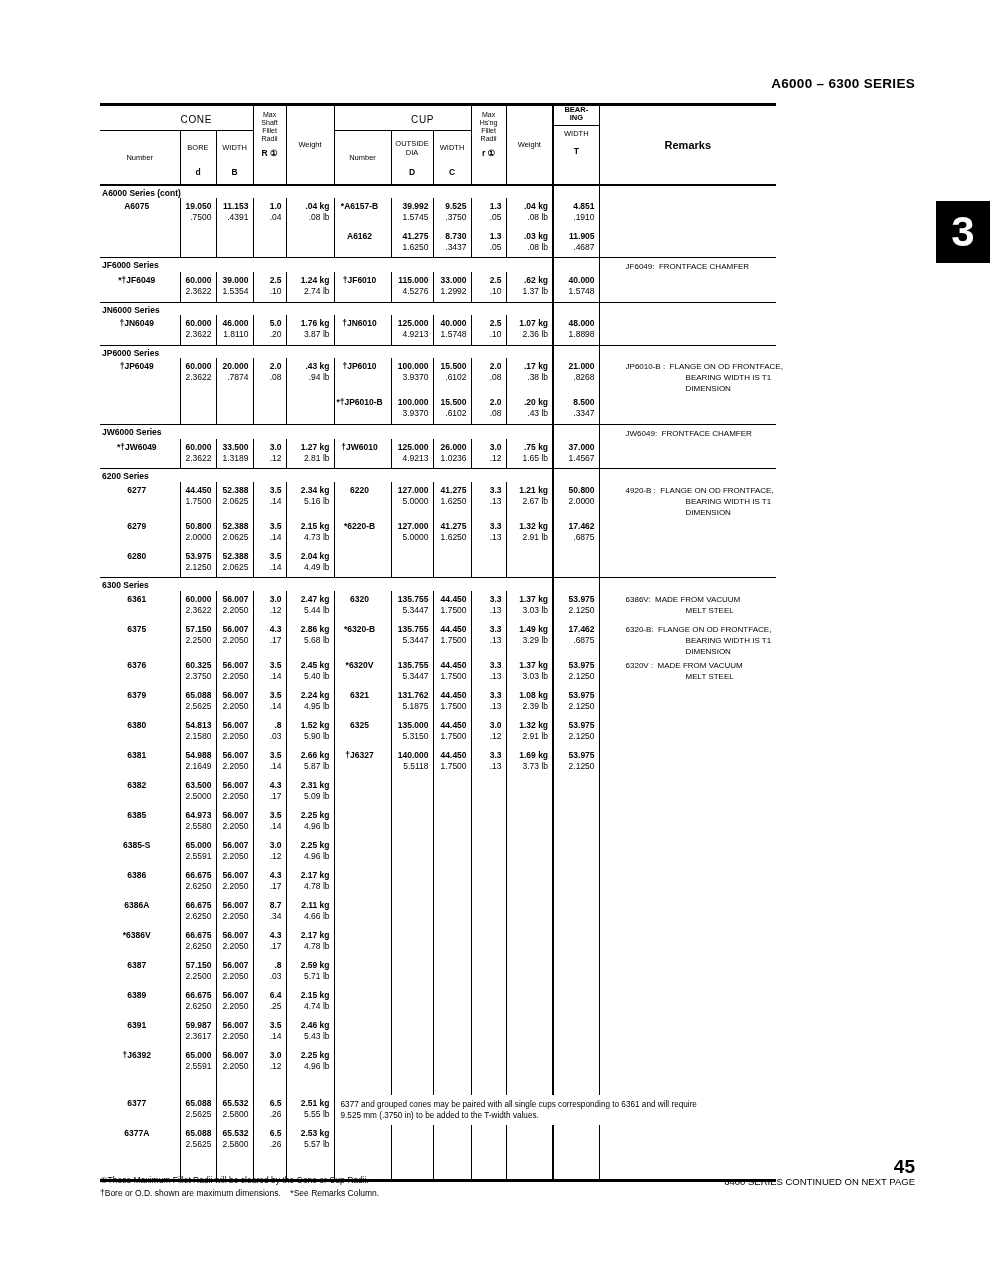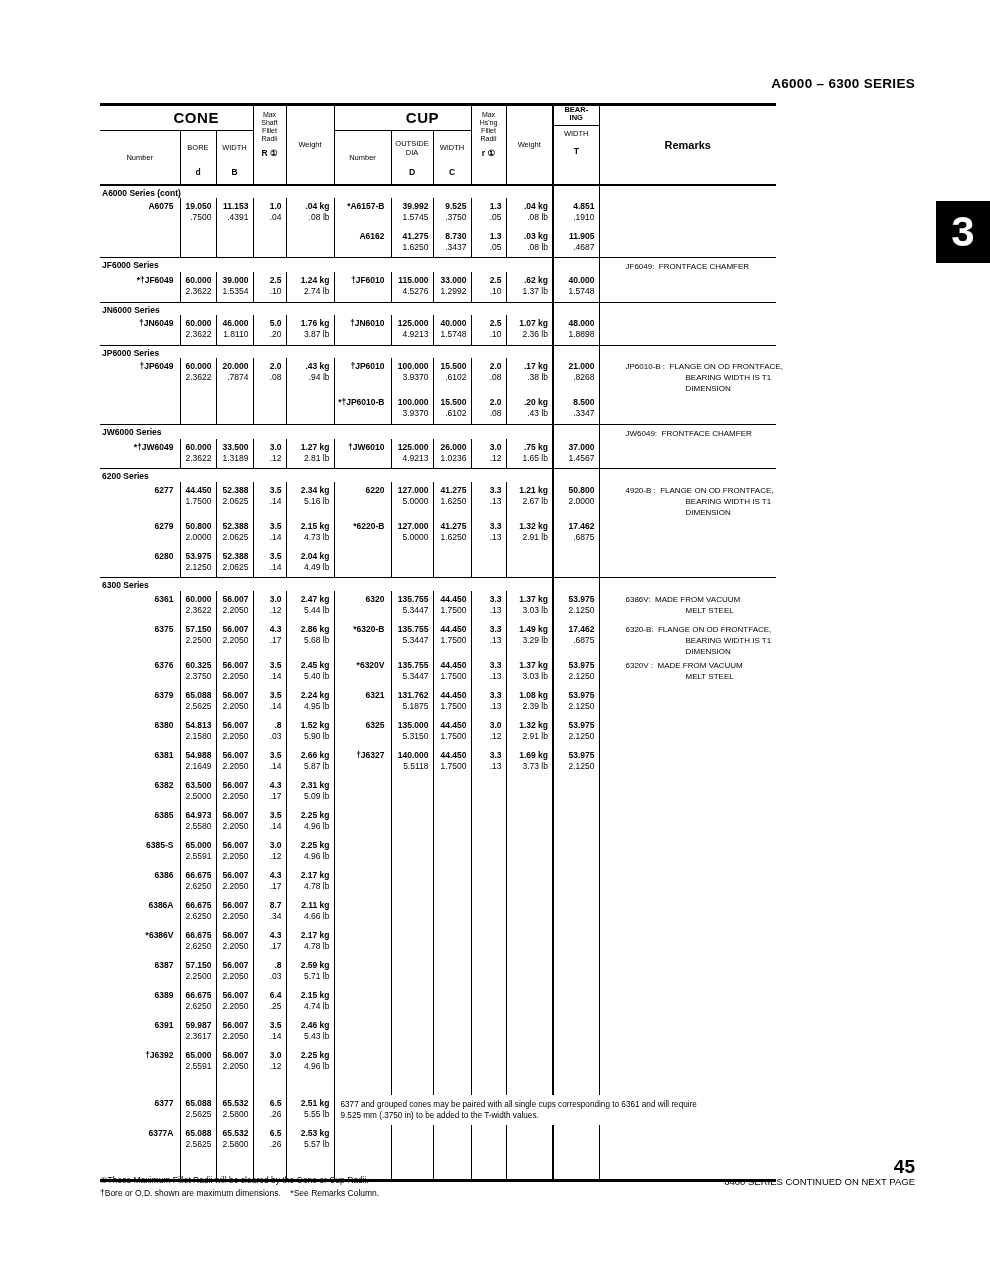"CONE" .band span { font-size: 15px -> 10px; font-weight: bold -> normal }
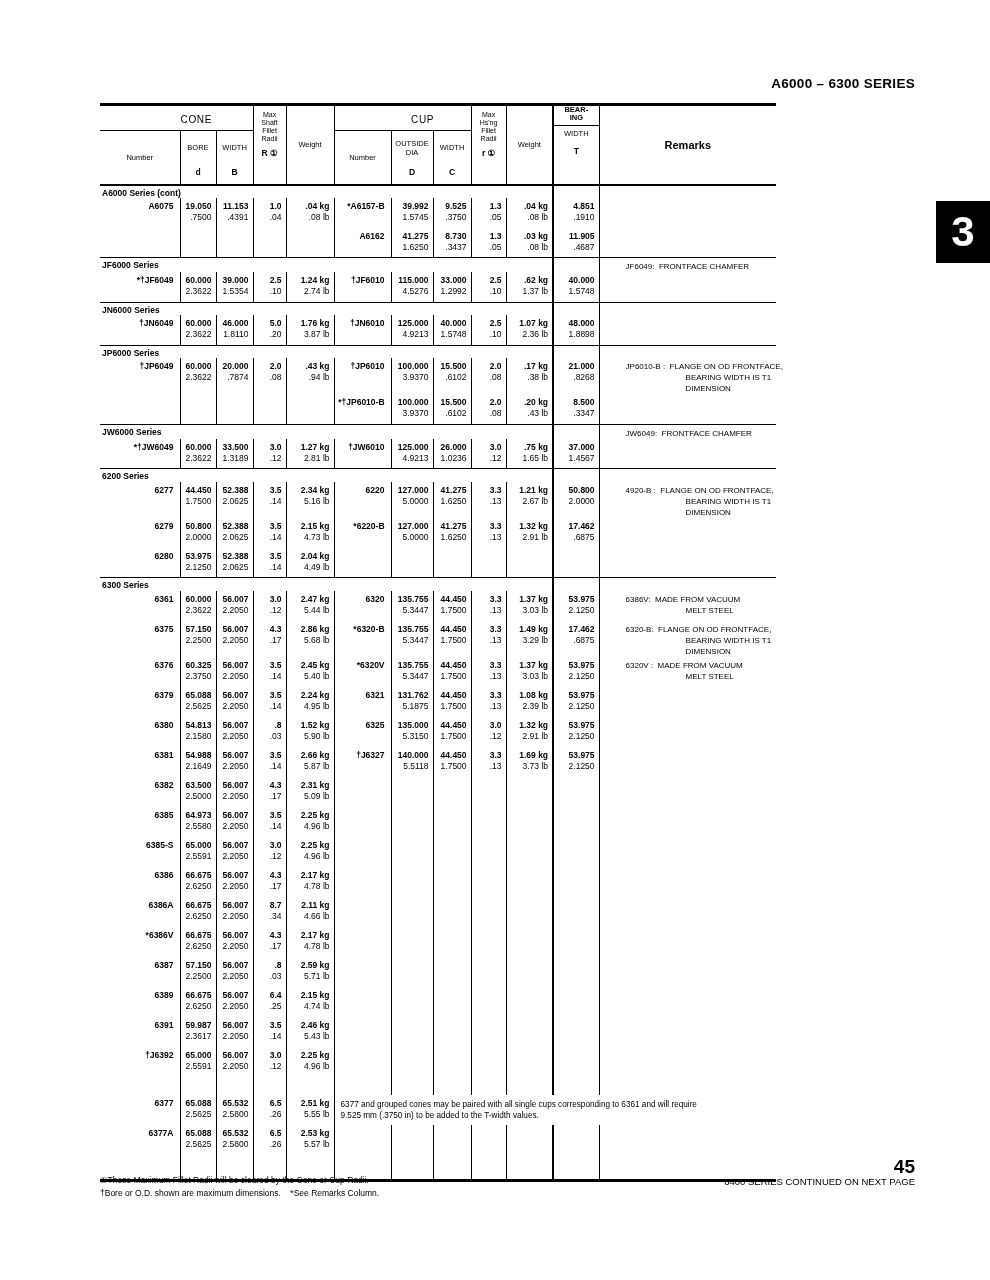"A6075" .num-cell { text-align: right -> center }
